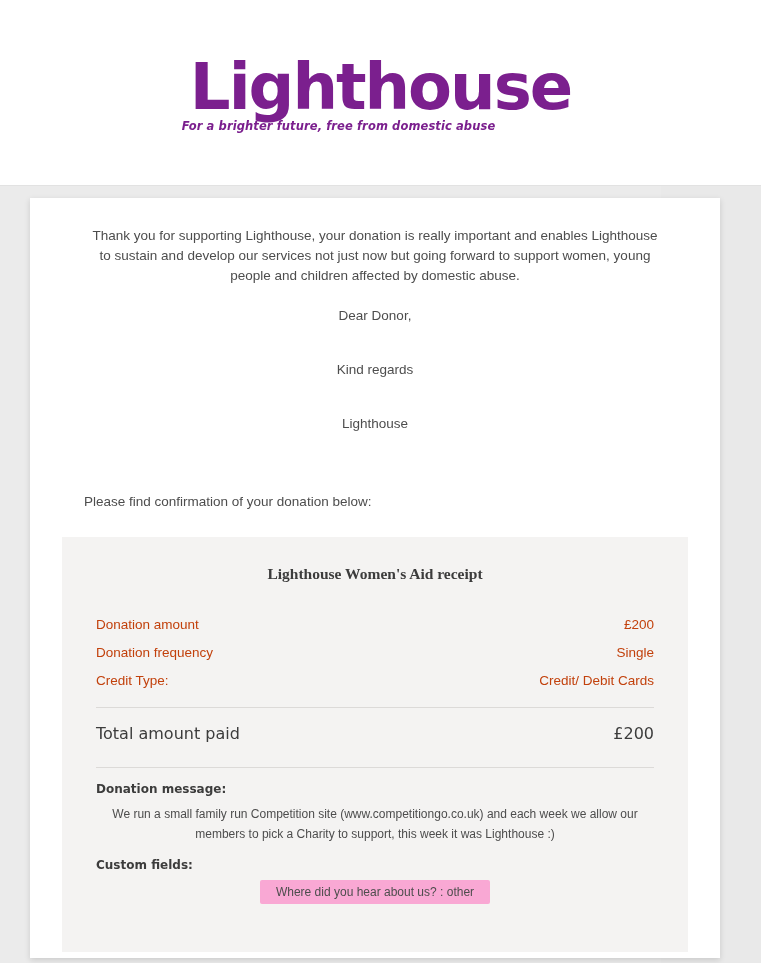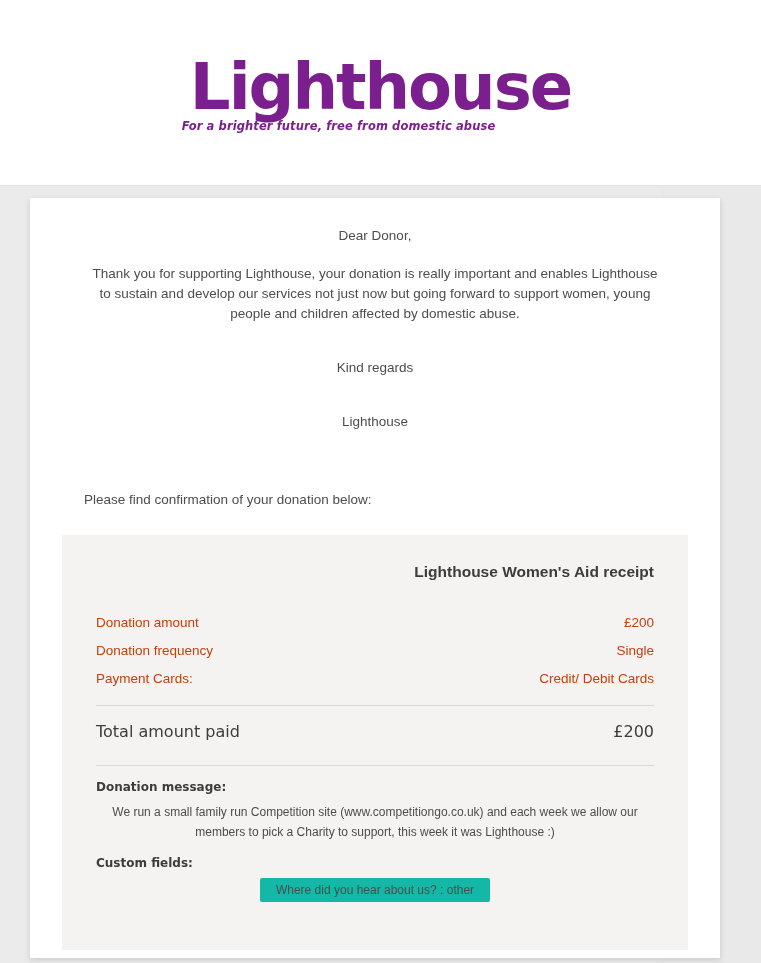"Dear Donor," p.para { order: before "Thank you for supporting Lighthouse," -> after "Thank you for supporting Lighthouse," }
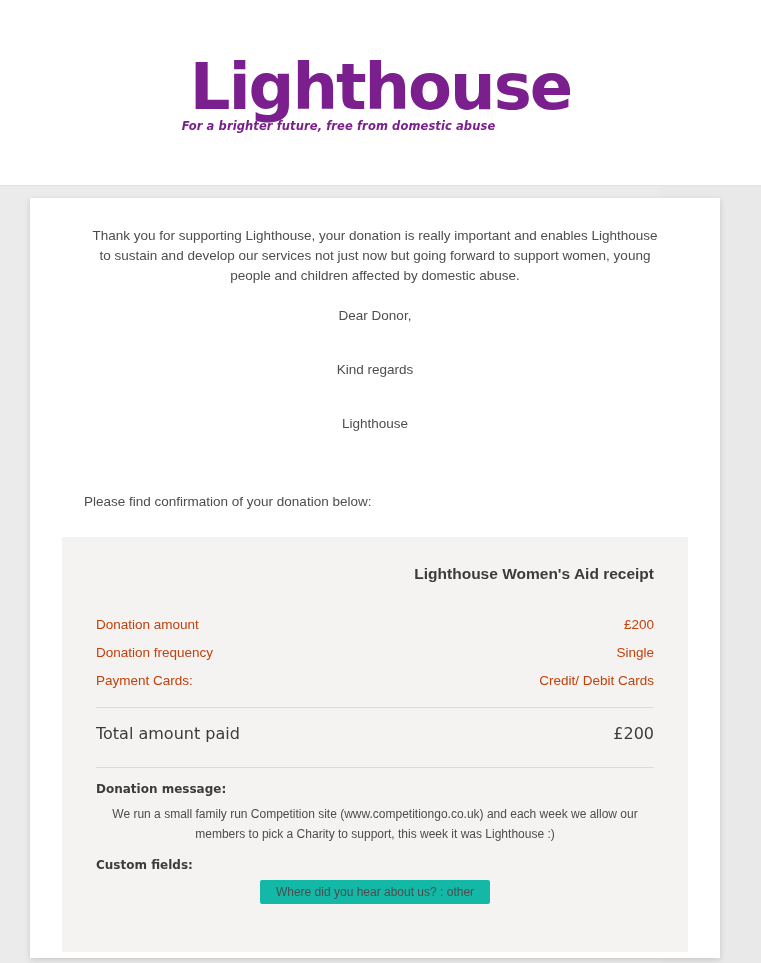"Lighthouse Women's Aid receipt" .receipt-title { font-family: Liberation Sans, sans-serif -> Liberation Serif, serif; text-align: right -> center }
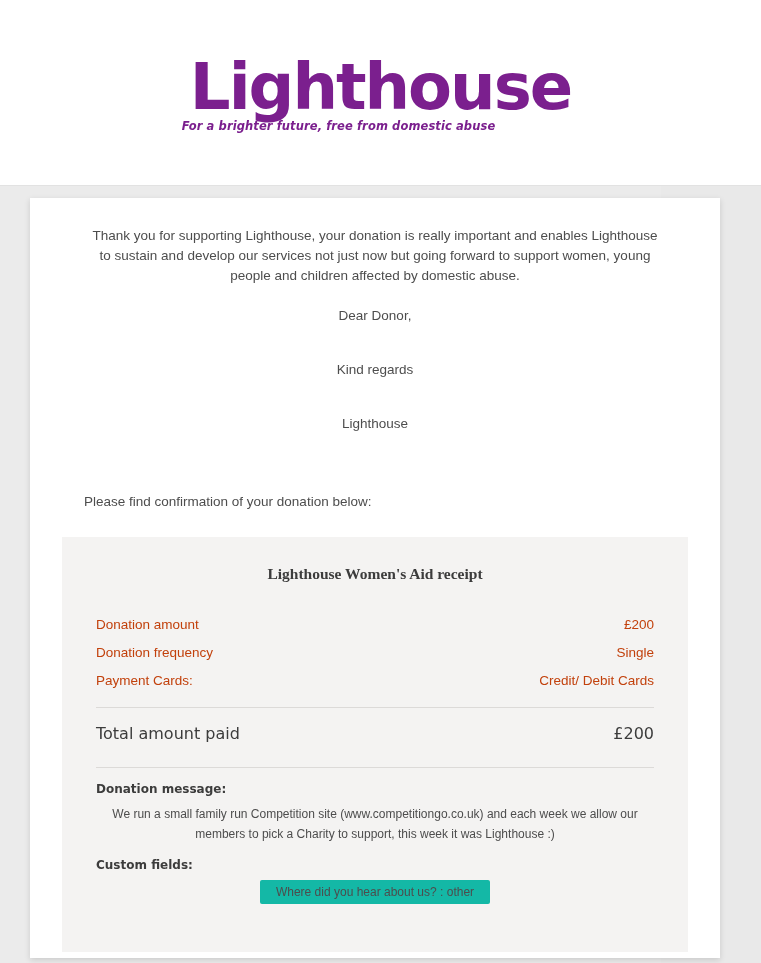"Payment Cards:" td { text: Payment Cards -> Credit Type }
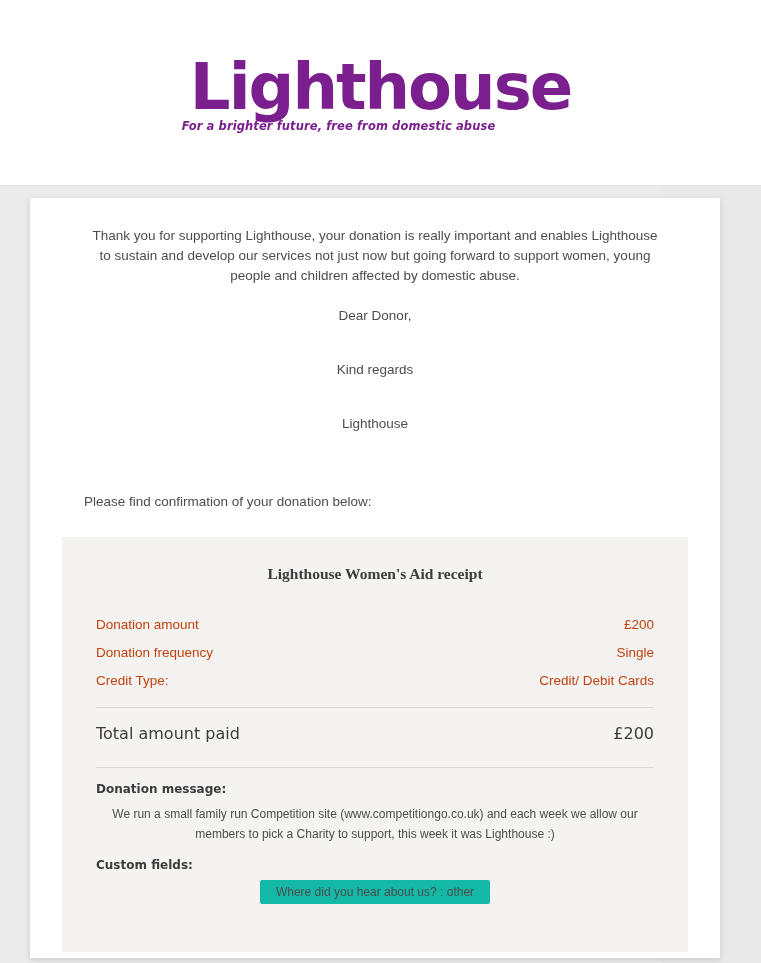"Where did you hear about" .custom-field { background: #14b8a6 -> #f9a8d4 }
